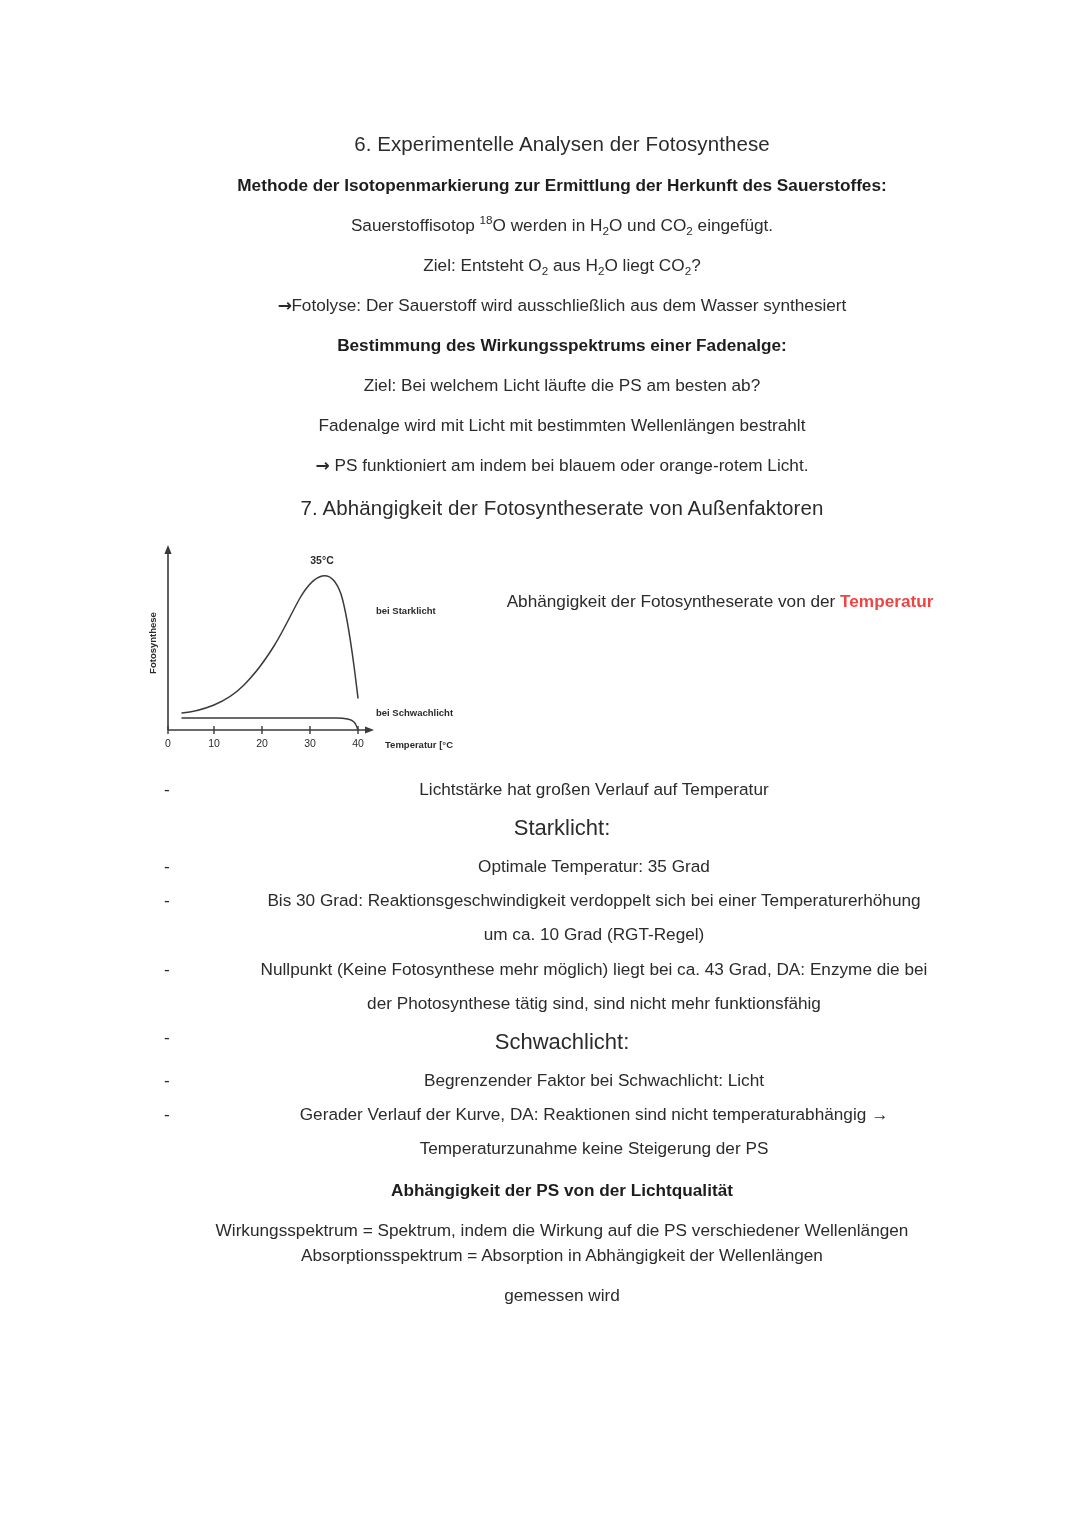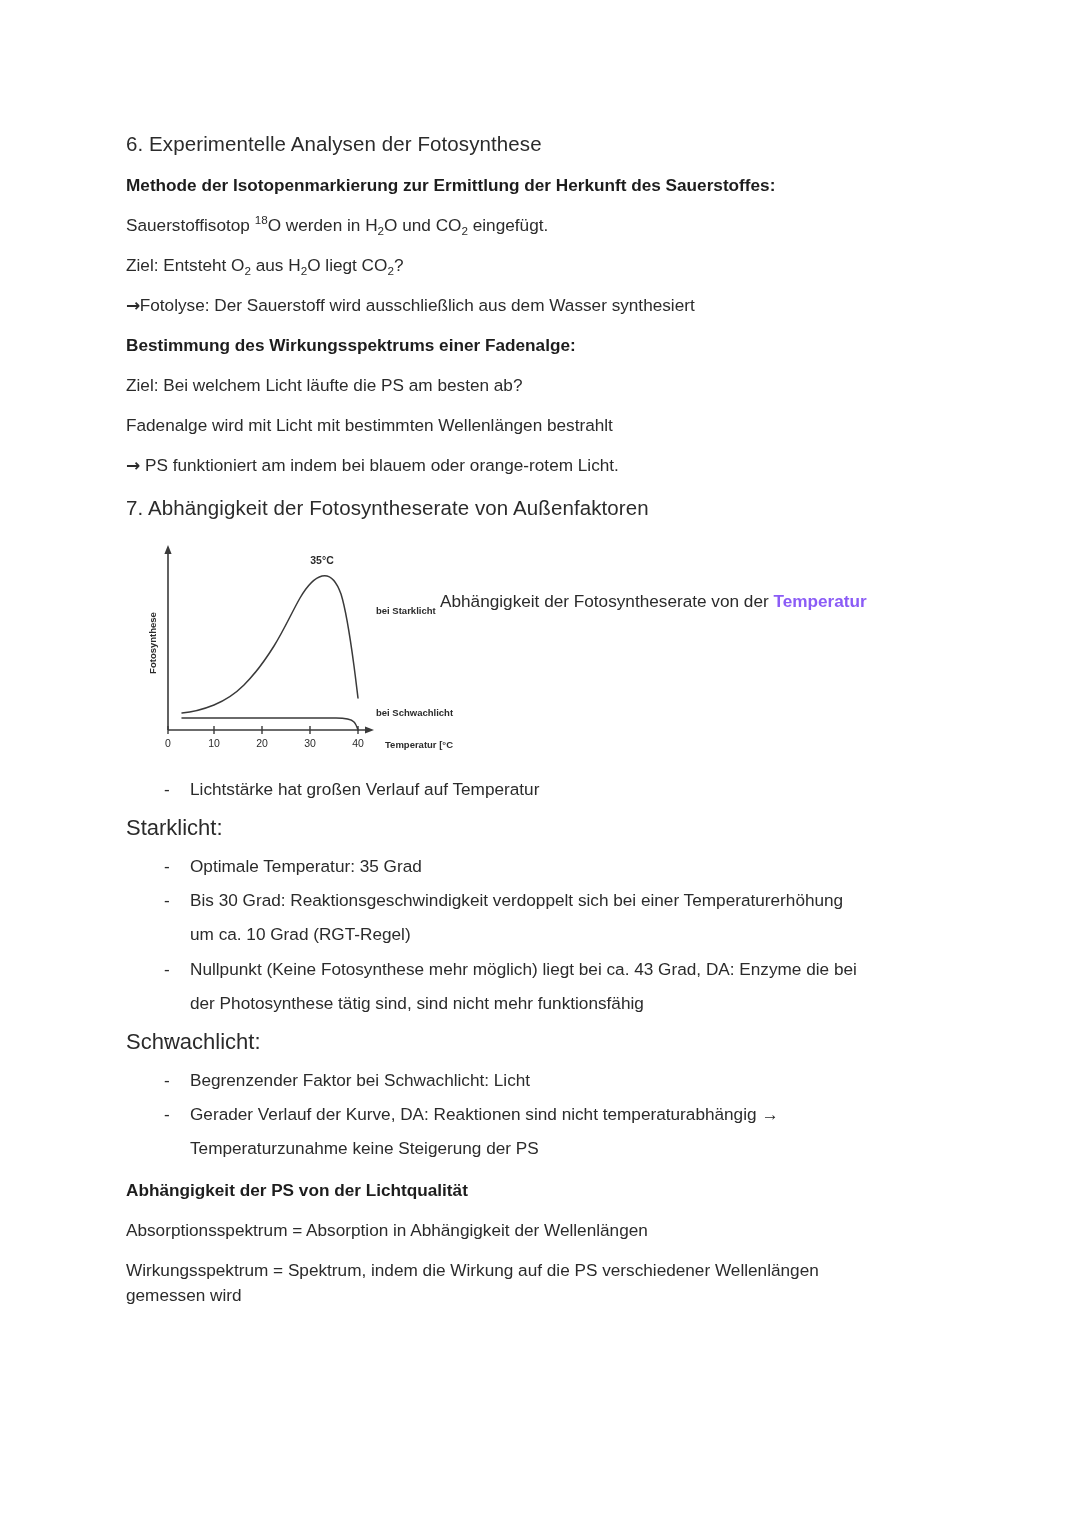"6. Experimentelle Analysen der" .page { text-align: none -> center }
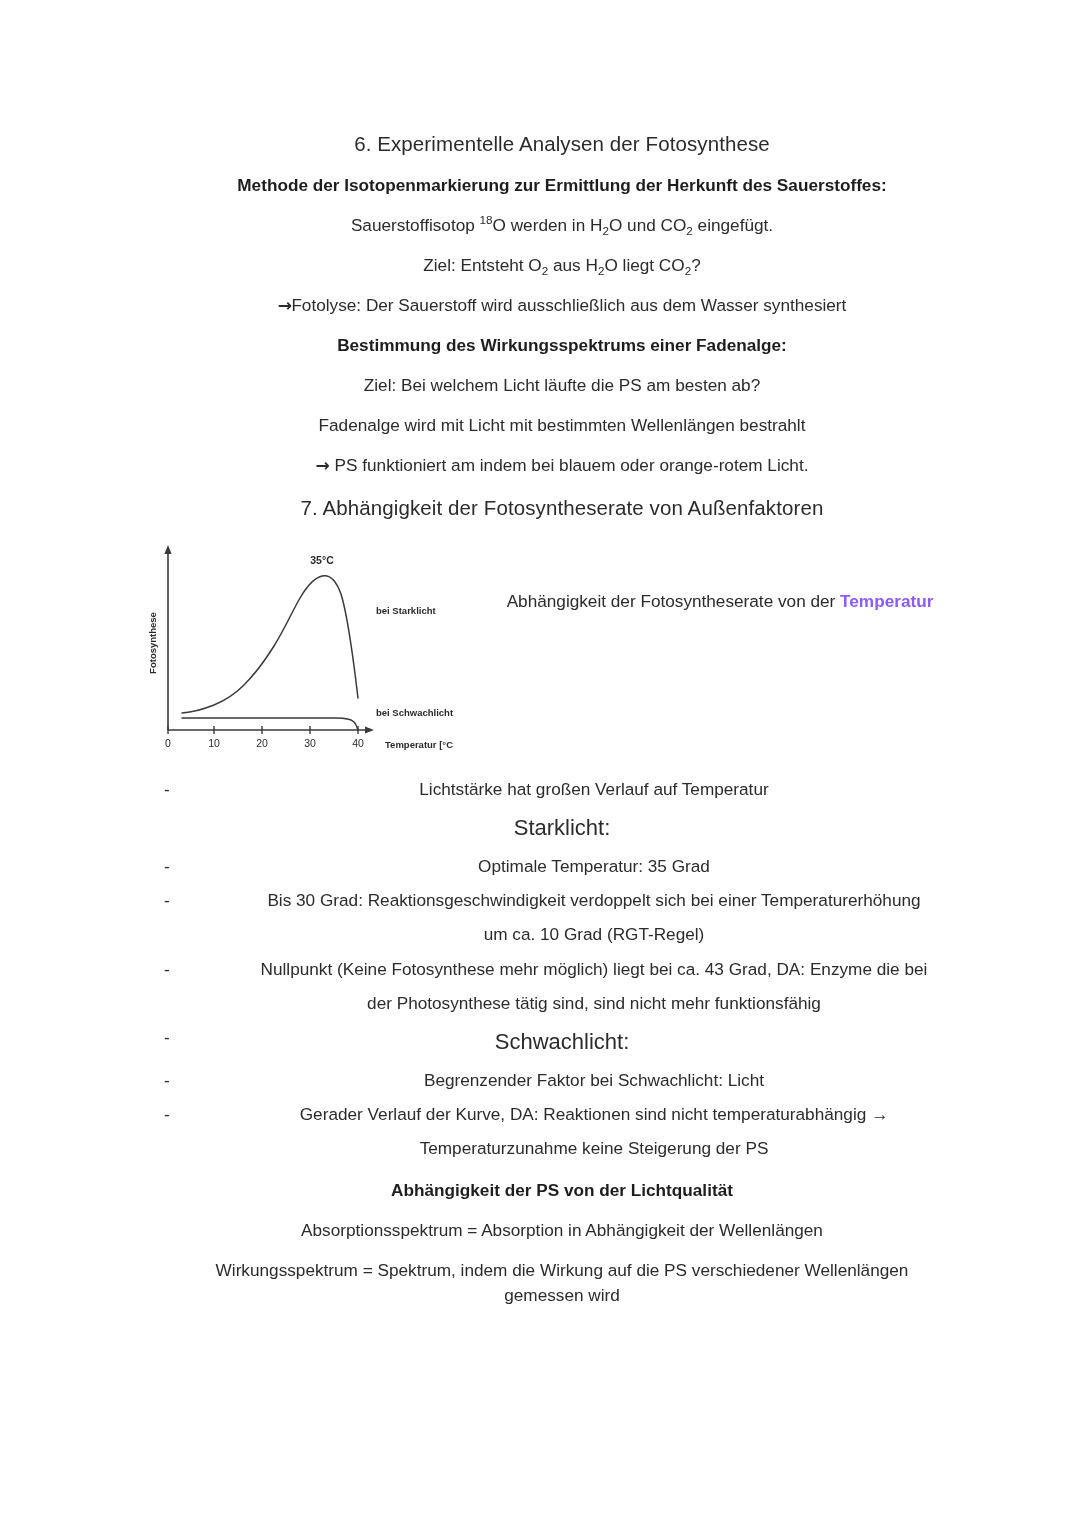"Temperatur" .fig-caption b { color: #8b5cf6 -> #ef4444 }
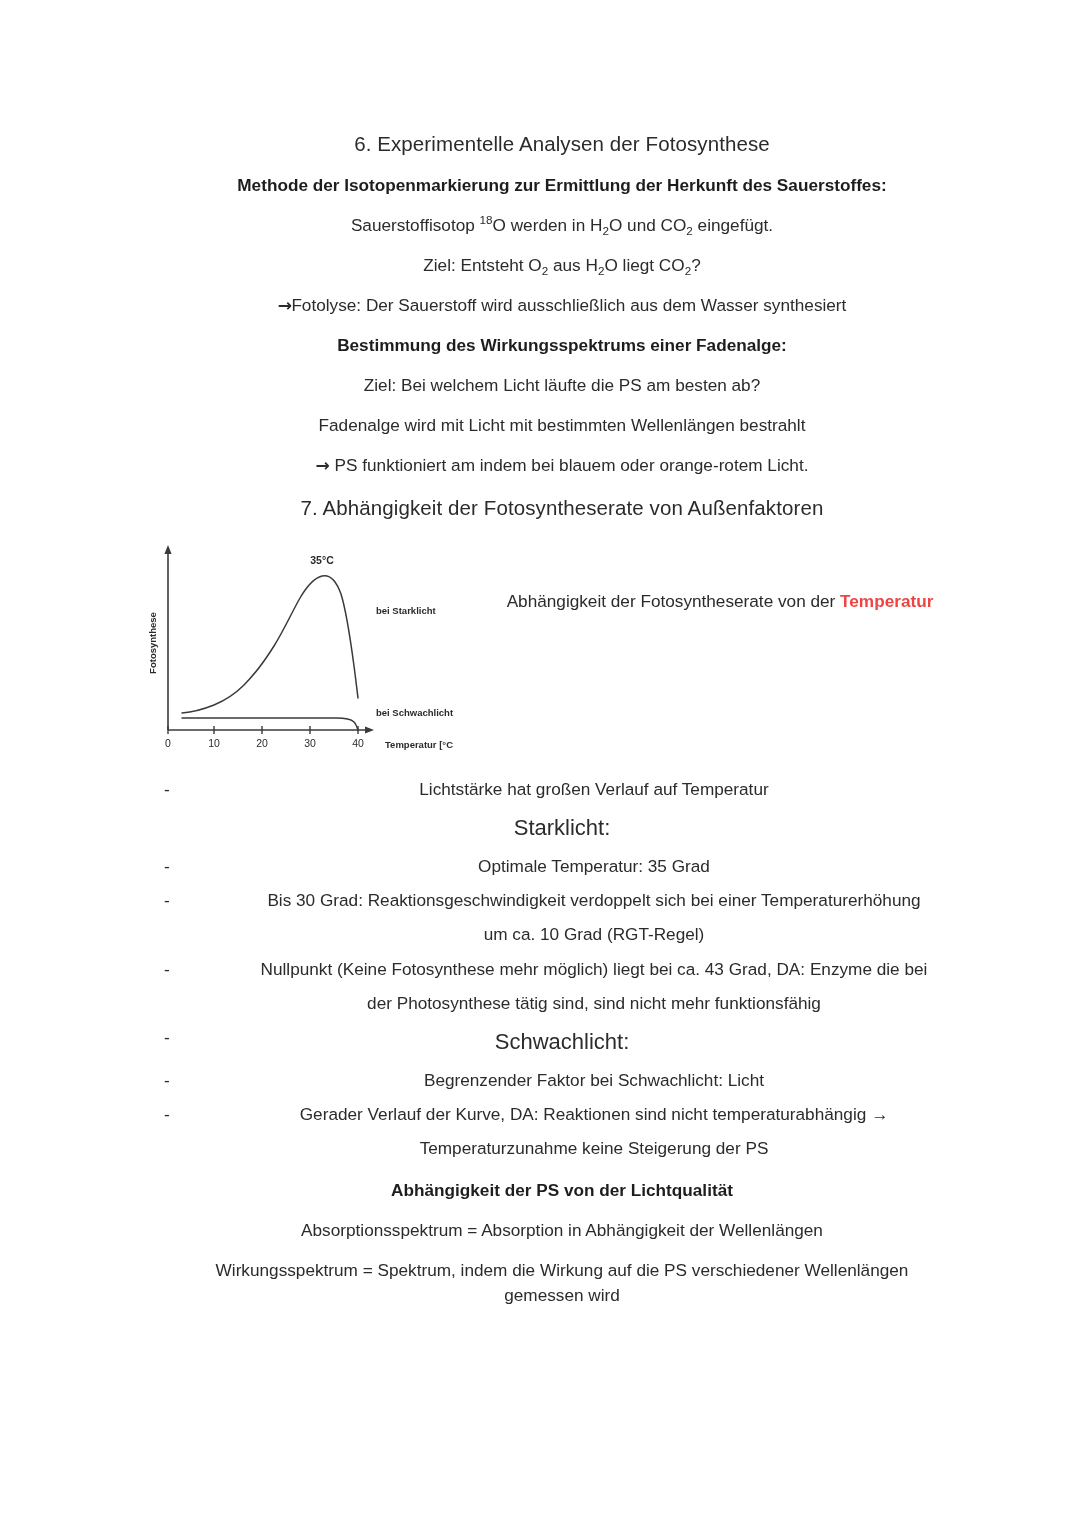"Absorptionsspektrum = Absorption in" p.para { order: before "Wirkungsspektrum = Spektrum, indem die" -> after "Wirkungsspektrum = Spektrum, indem die" }
